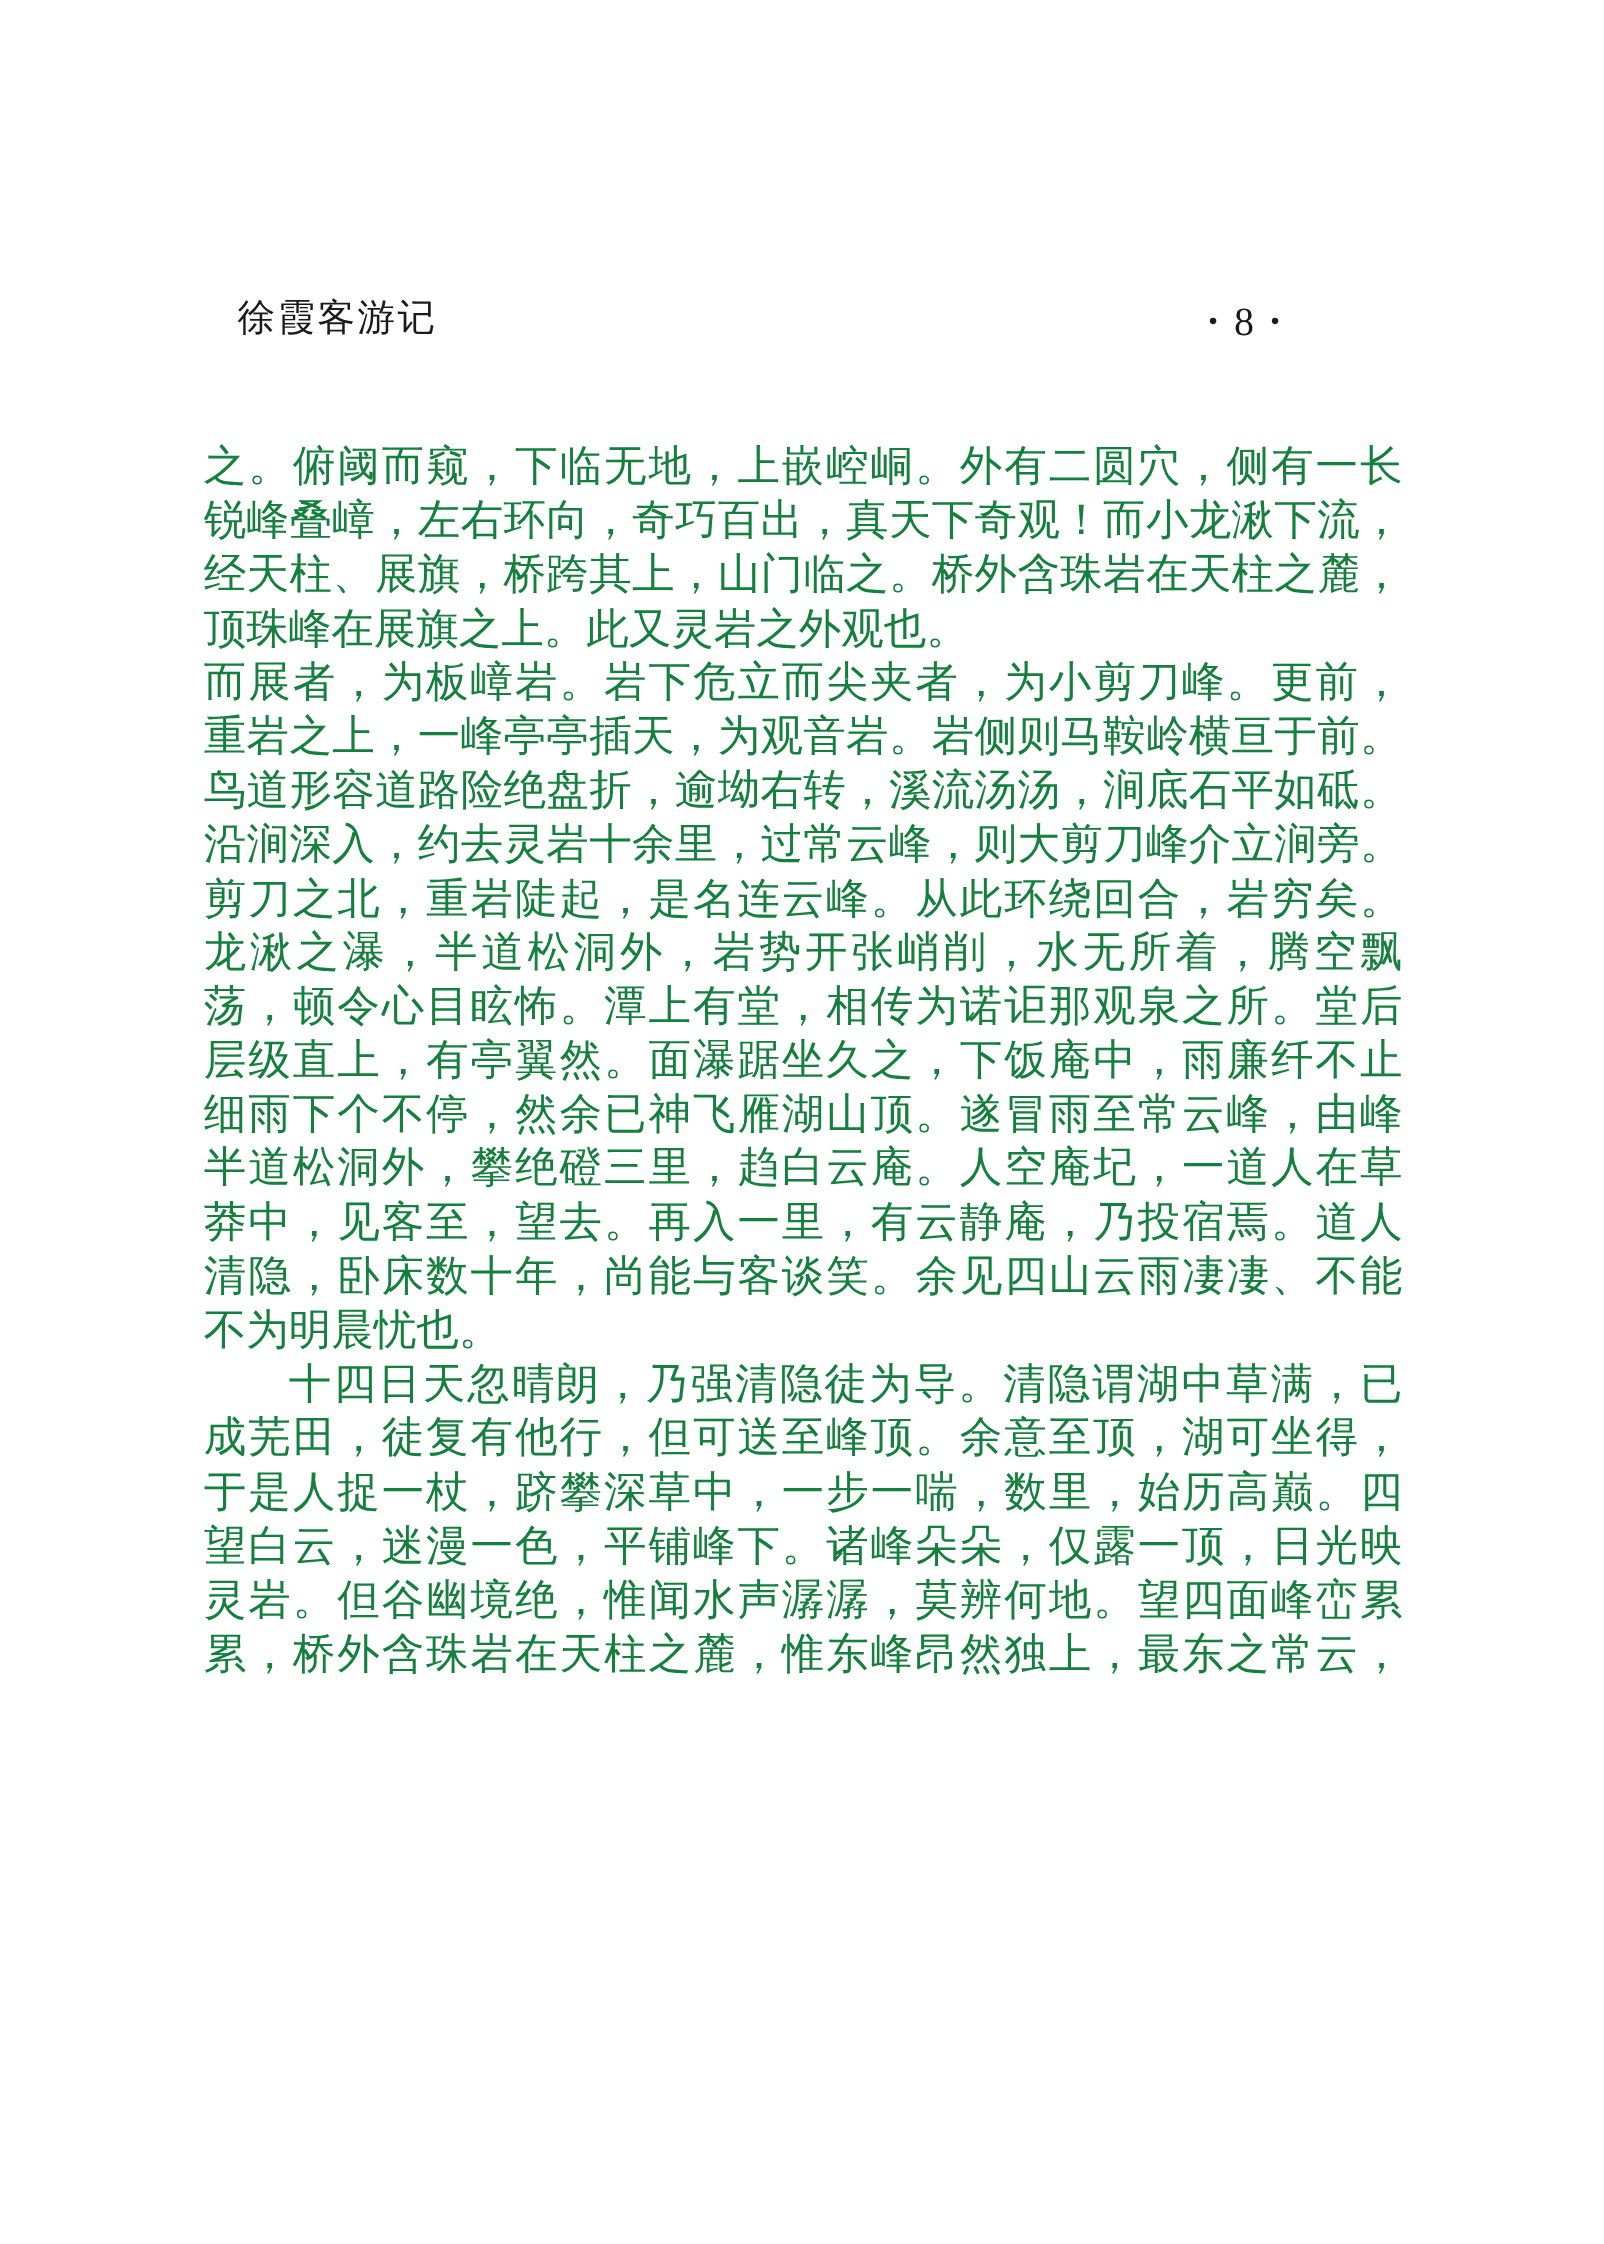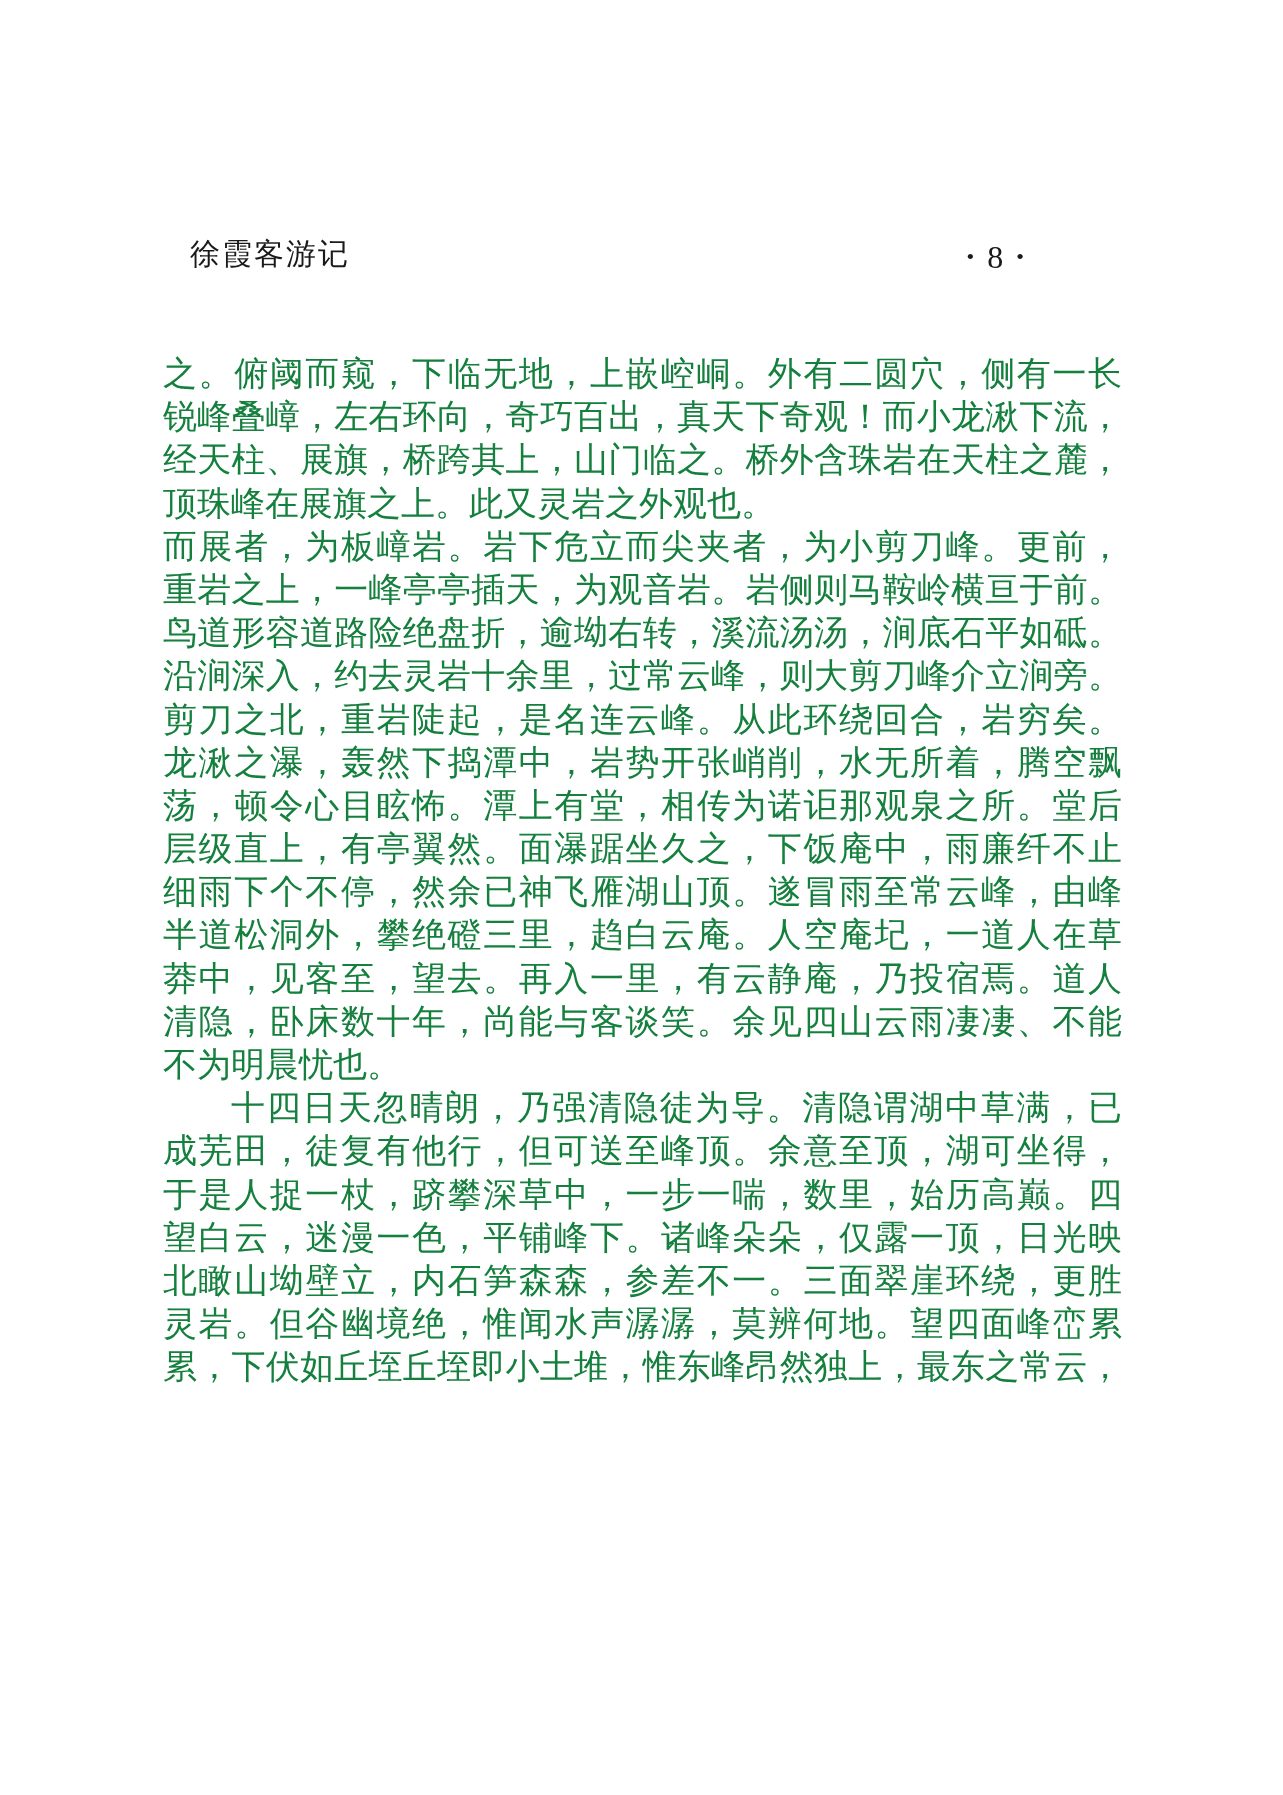"龙湫之瀑，轰然下捣潭中，岩势开张峭削，水无所着，腾空飘" div.line { text: 轰然下捣潭中 -> 半道松洞外 }
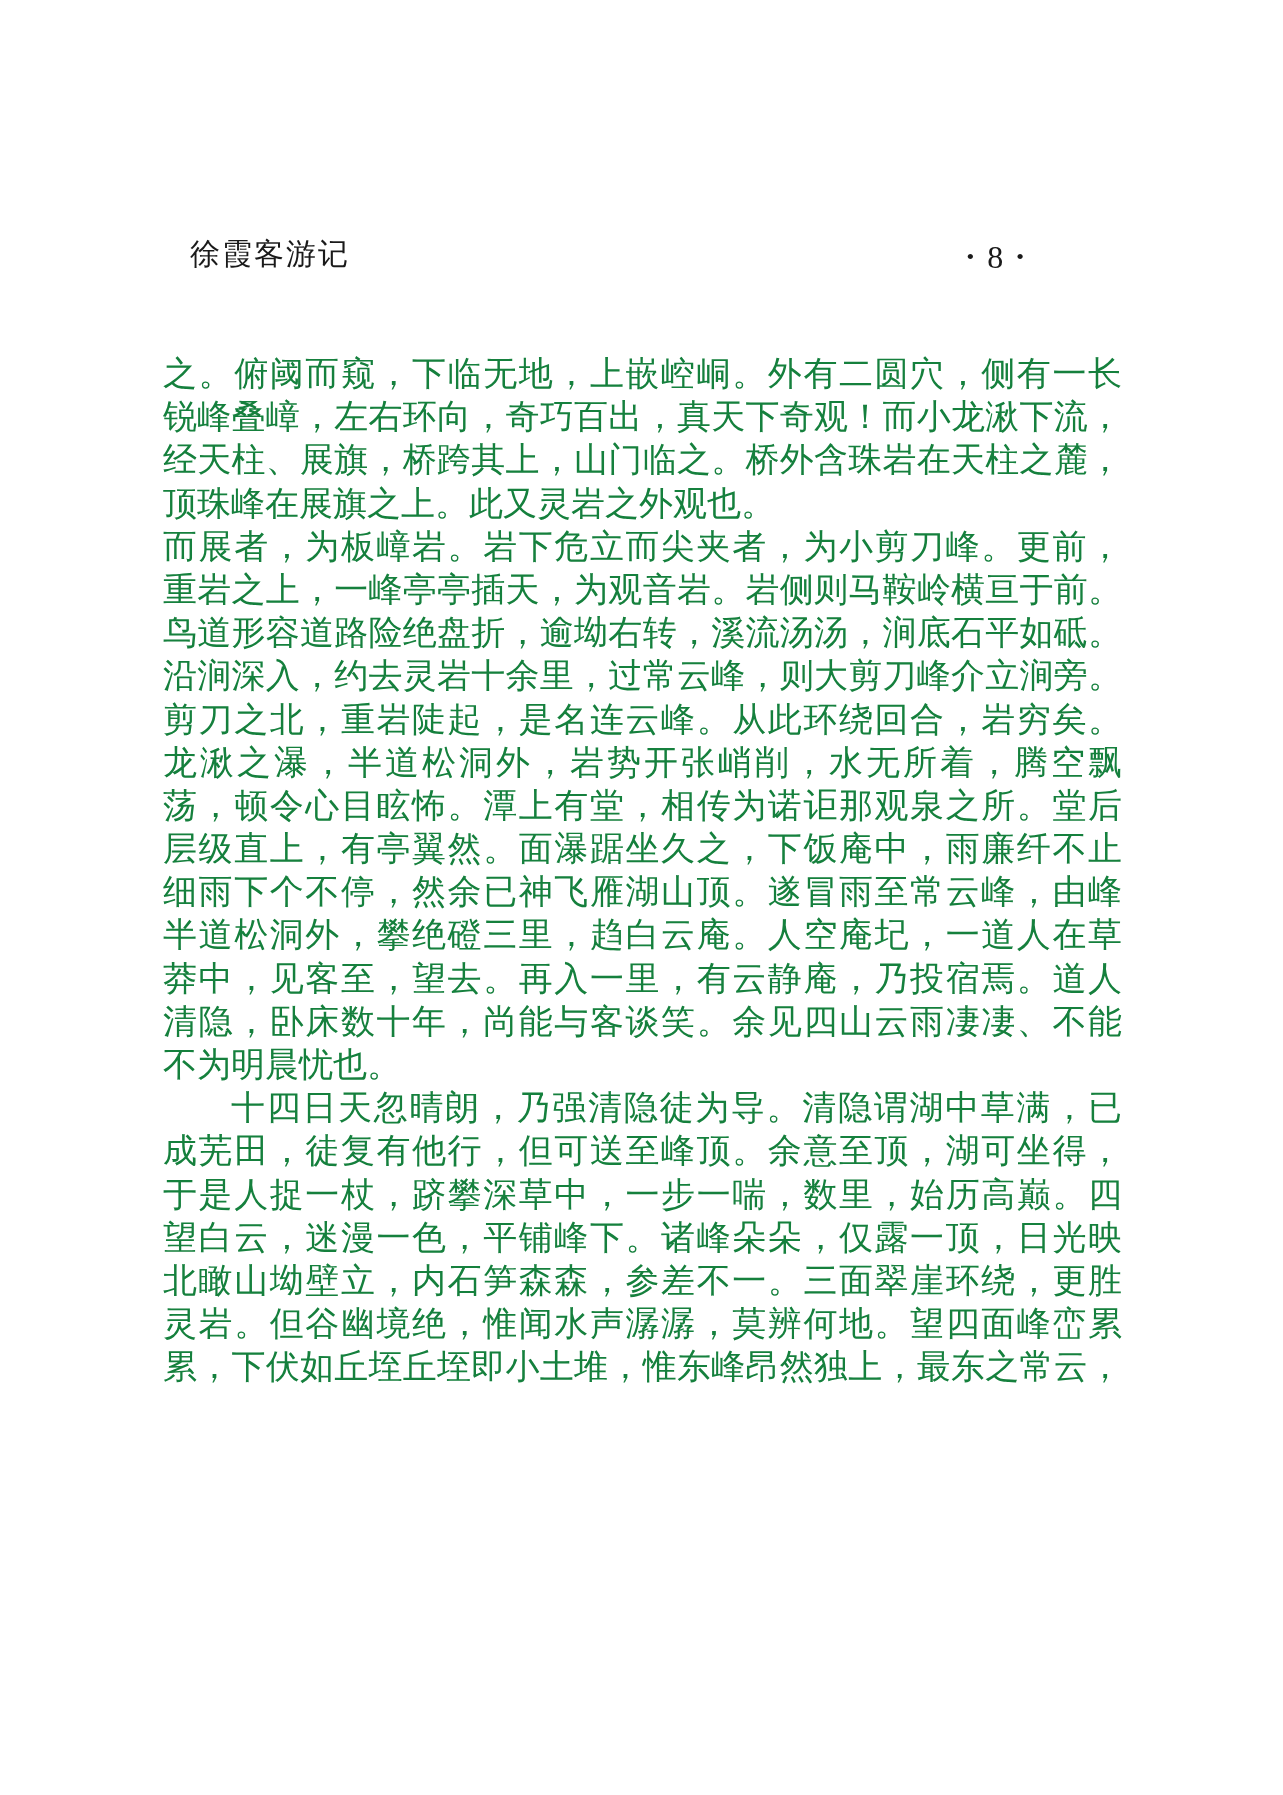"北瞰山坳壁立，内石笋森森，参差不一。三面翠崖环绕，更胜" div.line { html: <div>北瞰山坳壁立，内石笋森森，参差不一。三面翠崖环绕，更胜</div> -> none }
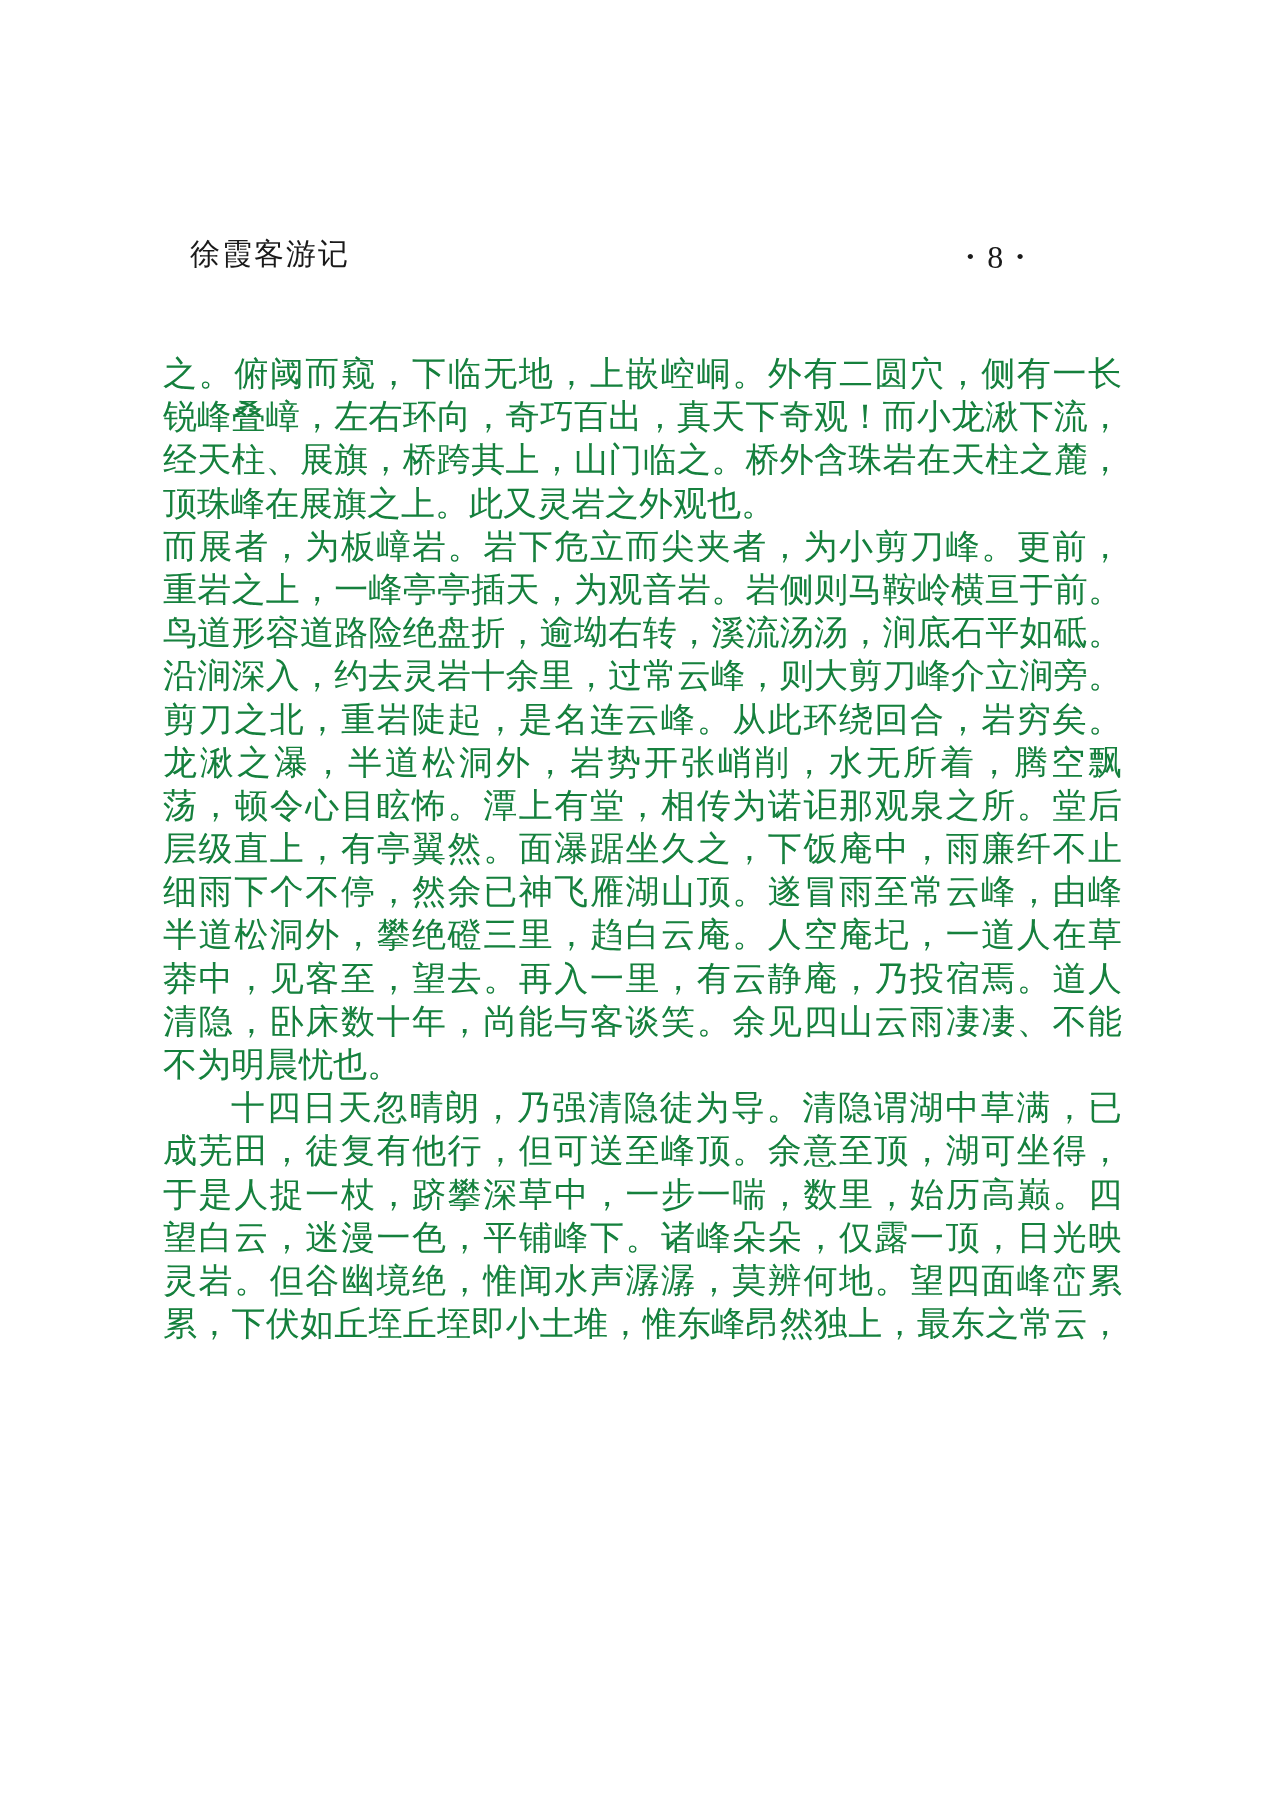"累，下伏如丘垤丘垤即小土堆，惟东峰昂然独上，最东之常云，" div.line { text: 下伏如丘垤丘垤即小土堆 -> 桥外含珠岩在天柱之麓 }
